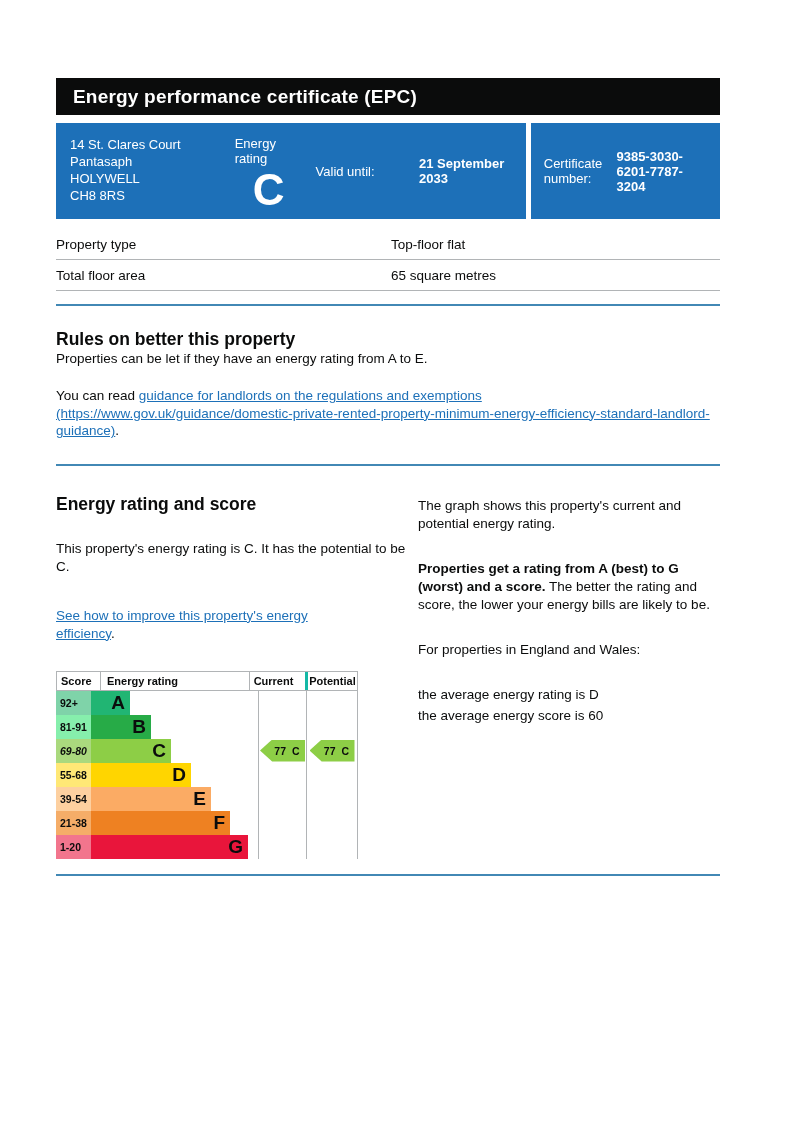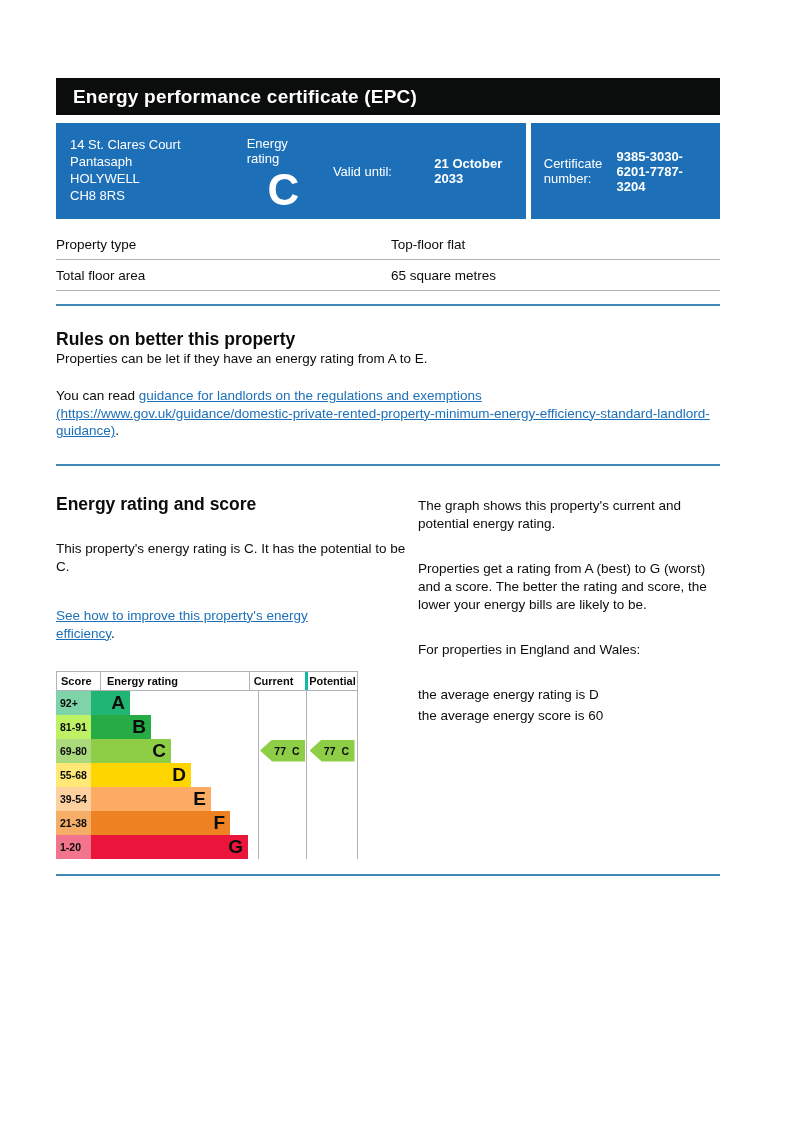"21 October 2033" span.val { text: October -> September }
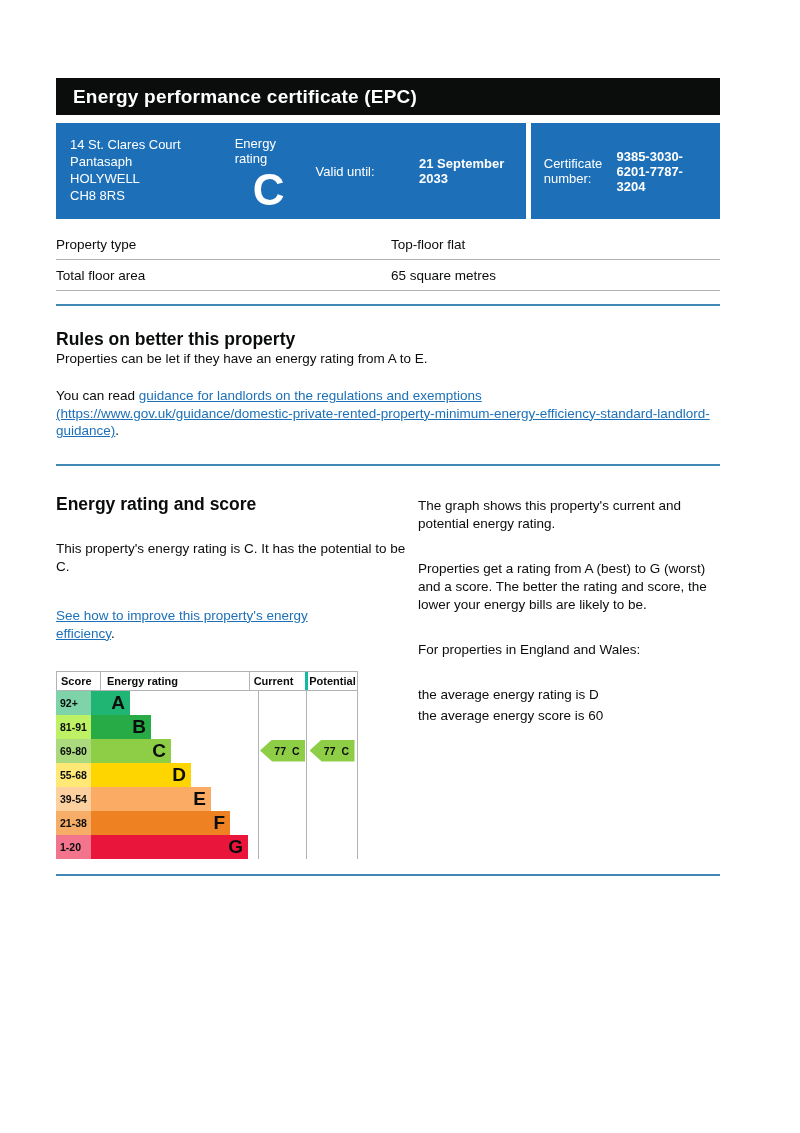"Properties get a rating from" .col-right .bold-p b { font-weight: normal -> bold }
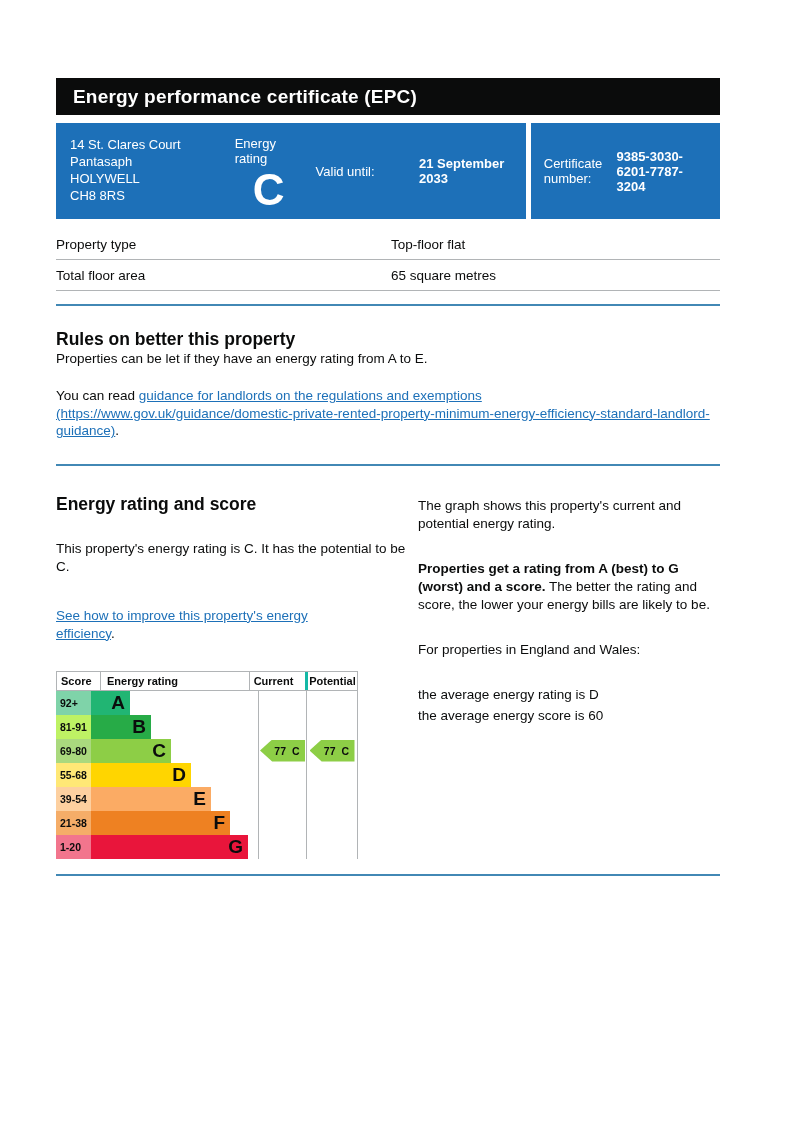"81-91" div.score-cell { background-color: #bef264 -> #86efac }
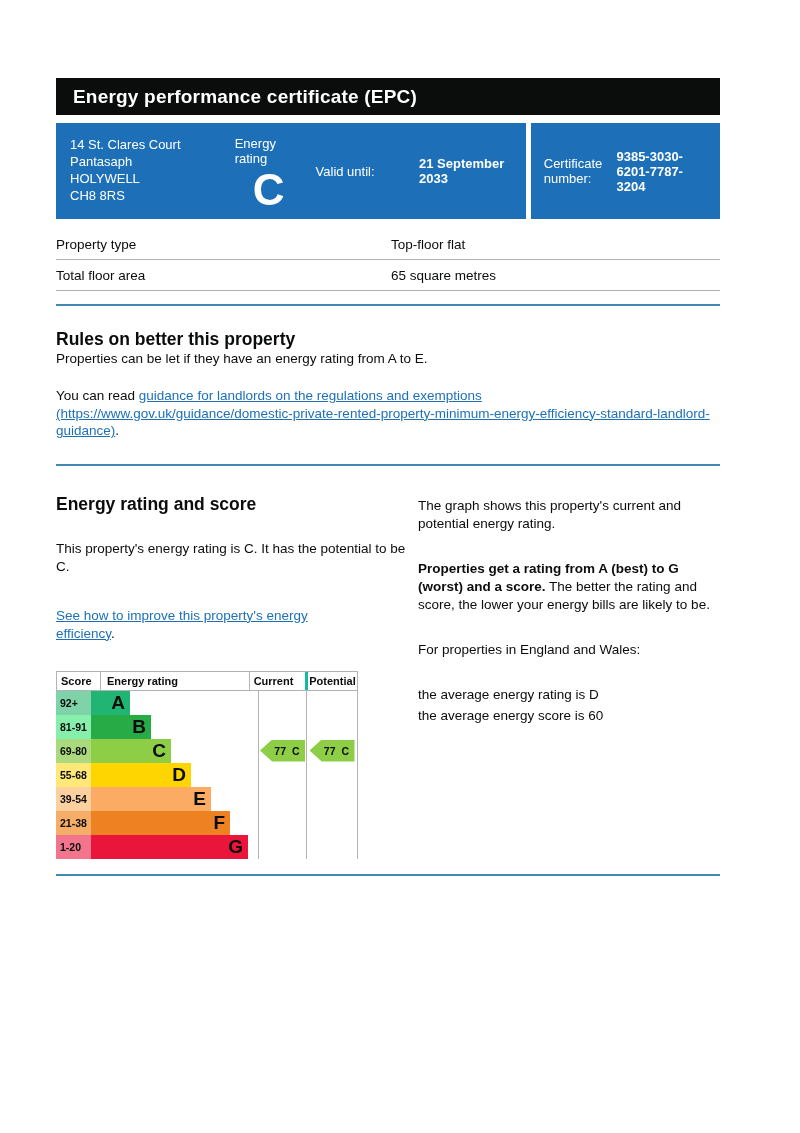"69-80" div.score-cell { font-style: none -> italic }
